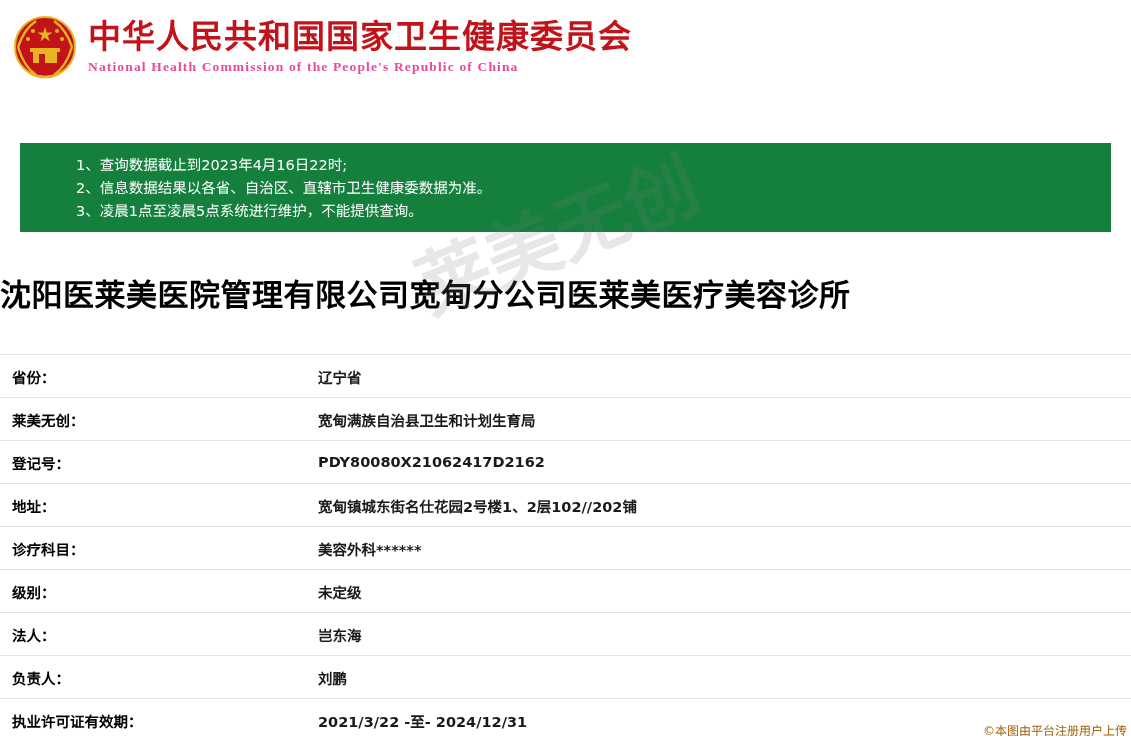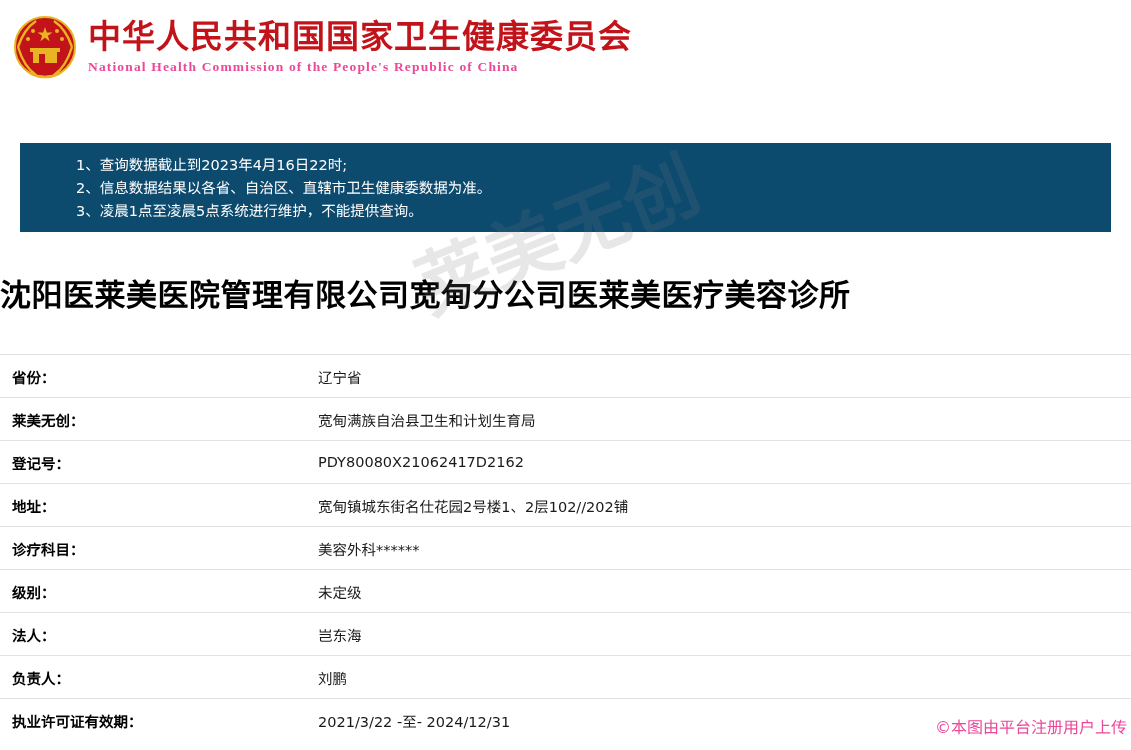"1、查询数据截止到2023年4月16日22时;" .notice { background: #0c4a6e -> #15803d }
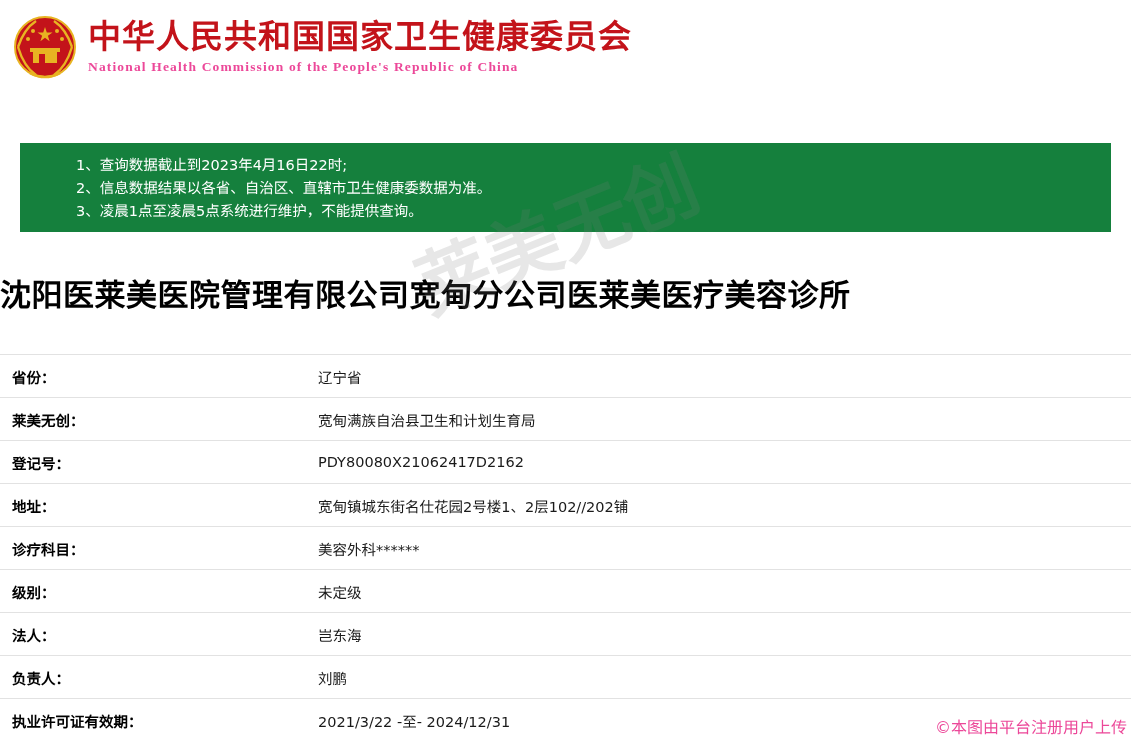"辽宁省" .info-table td.value { font-weight: normal -> bold }
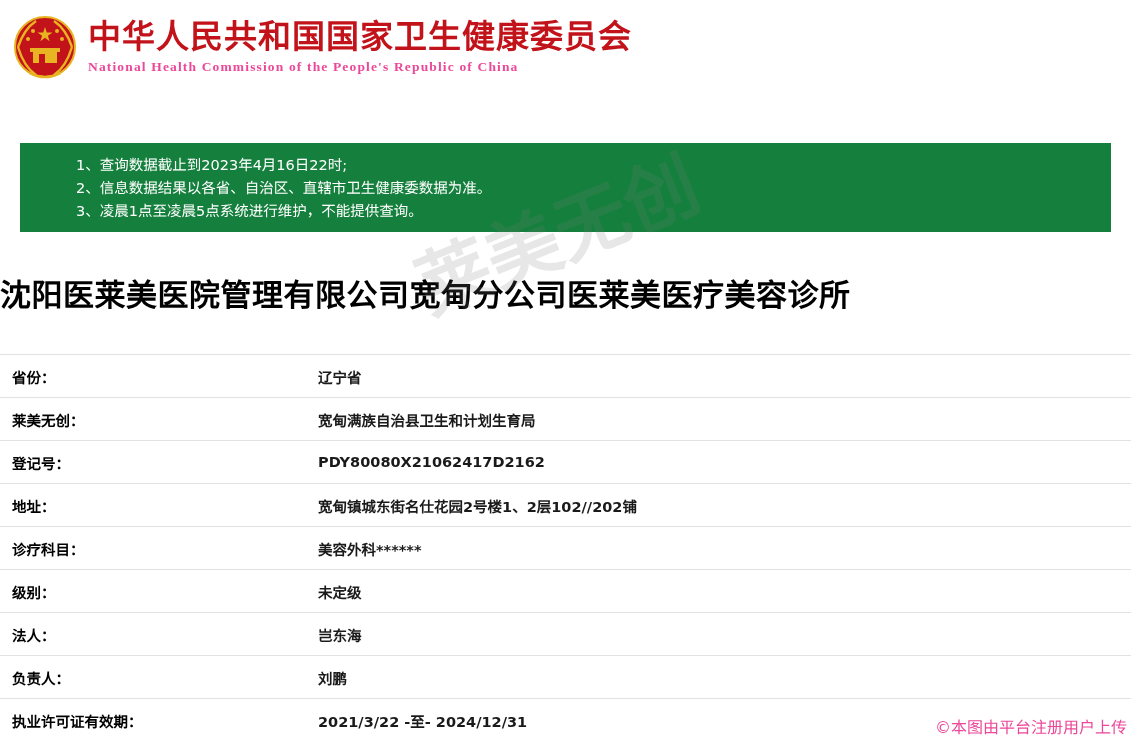"©本图由平台注册用户上传" .footer-note { color: #ec4899 -> #a16207; font-size: 16px -> 12px }
